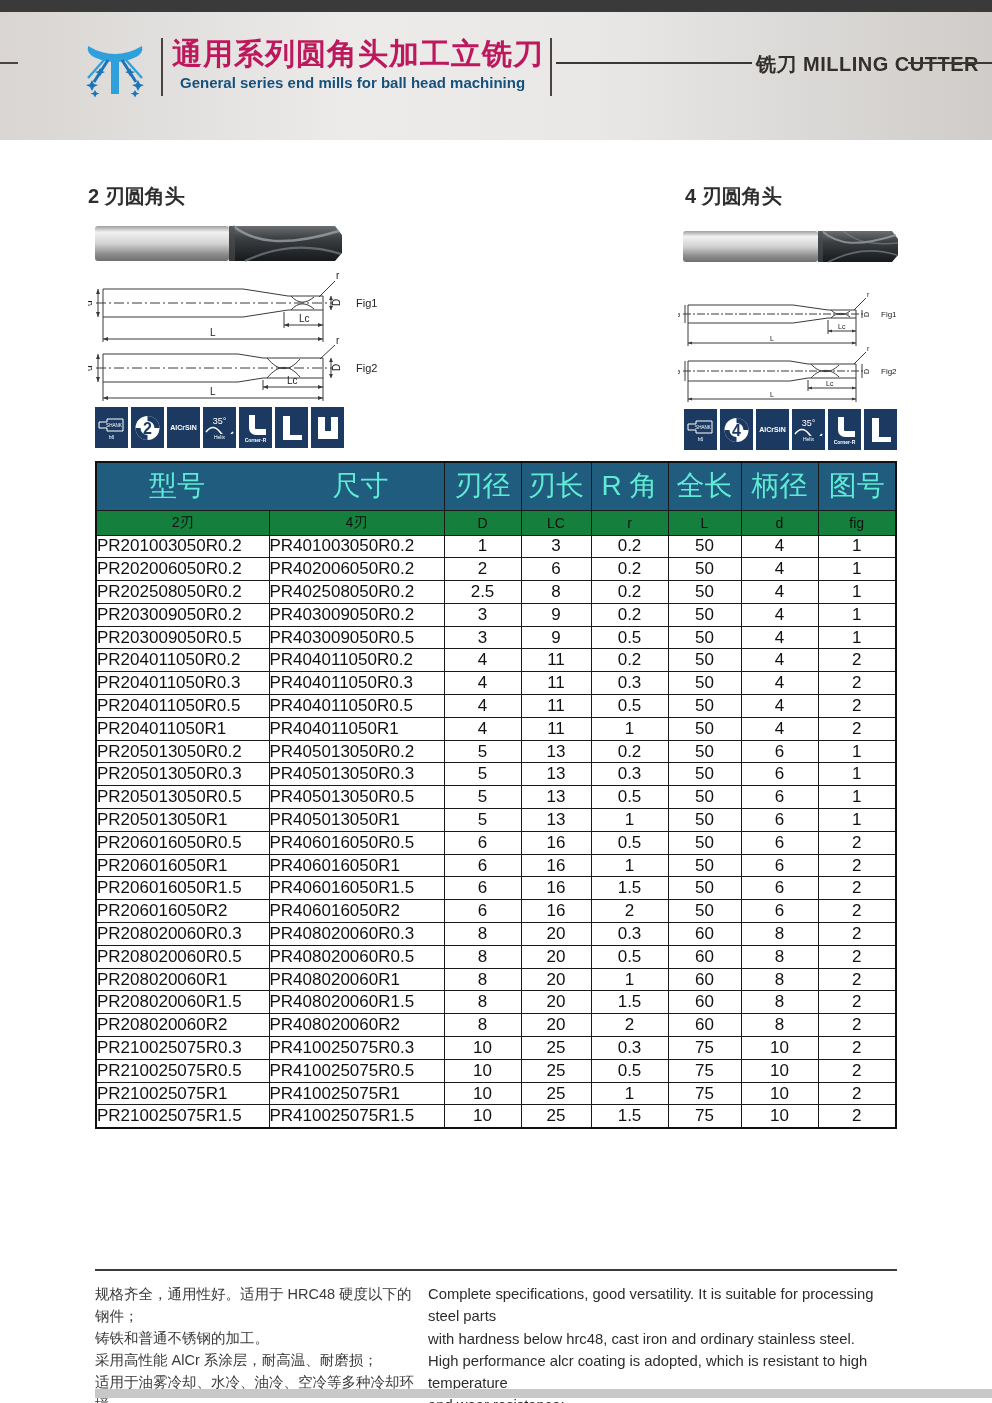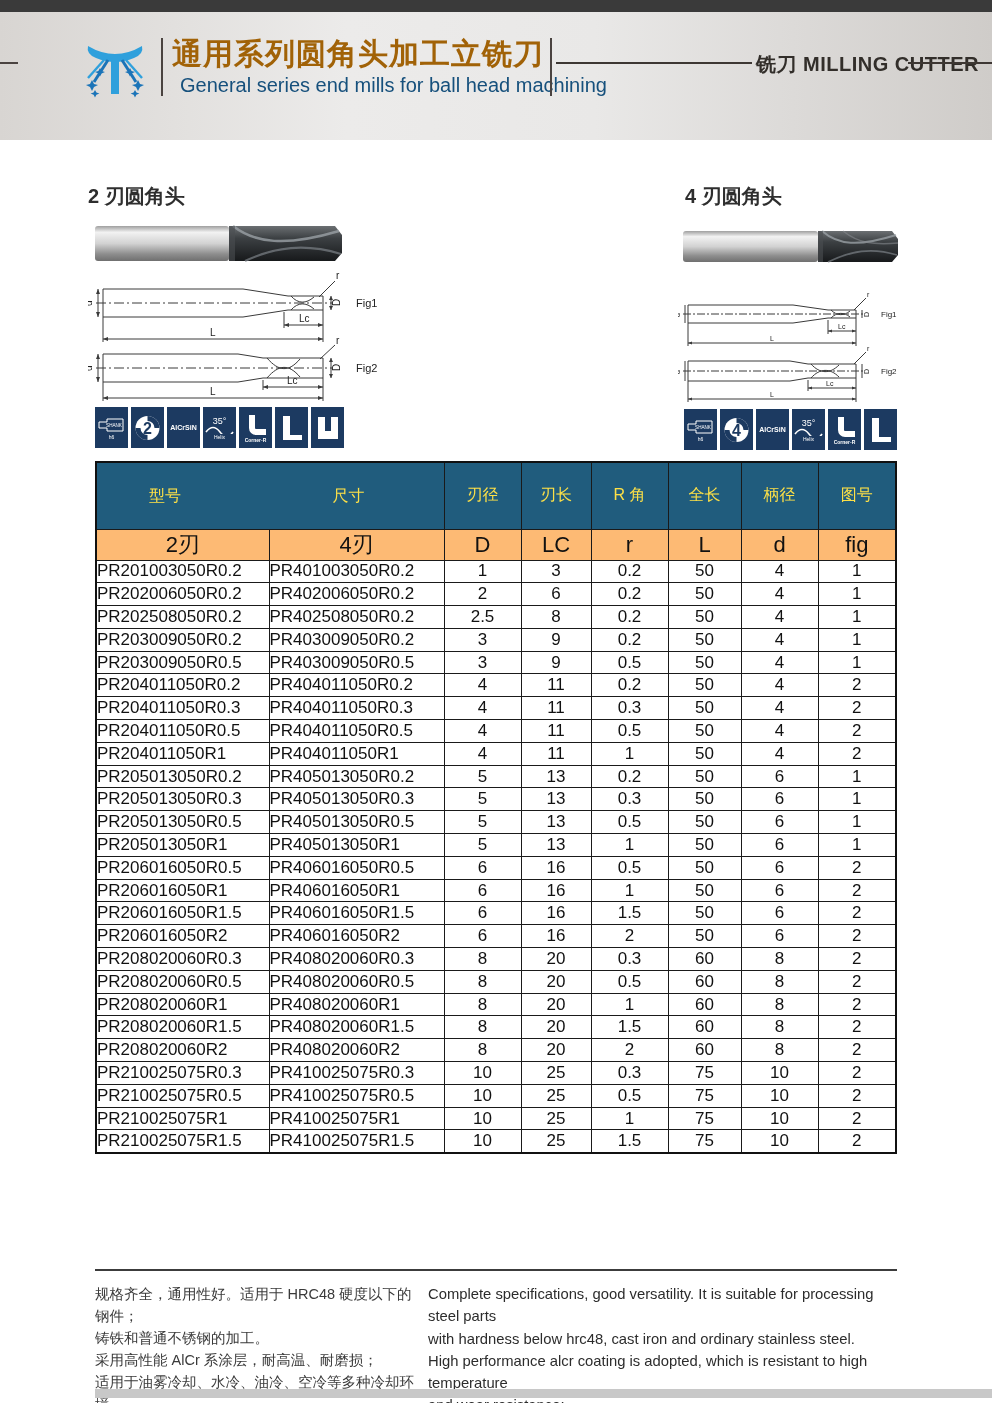"通用系列圆角头加工立铣刀" .title-cn { color: #a16207 -> #be185d }
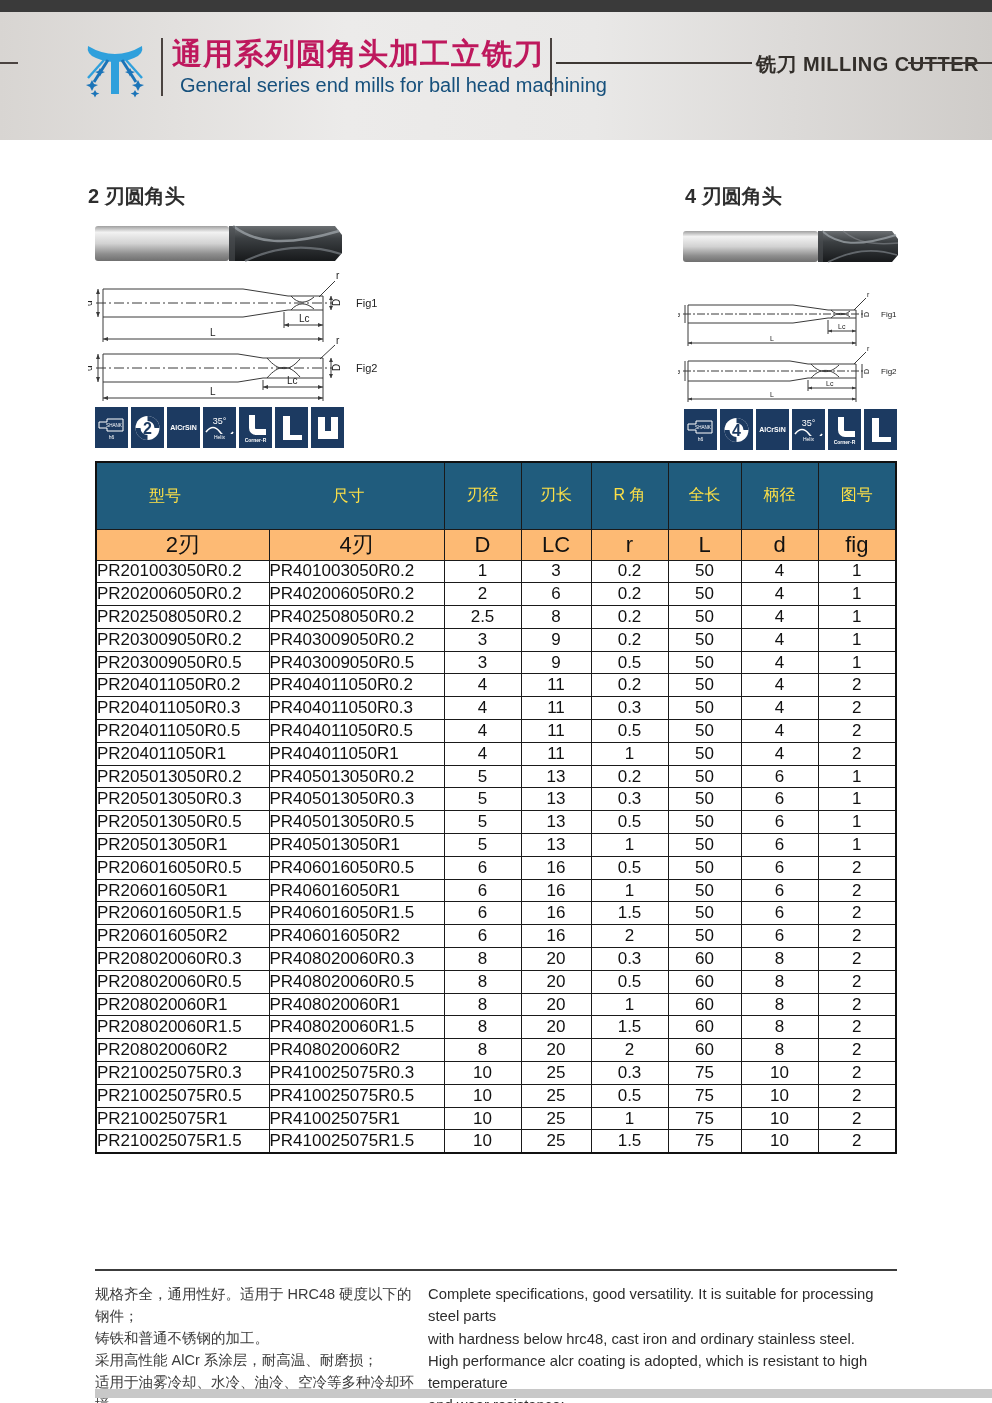"General series end mills for" .title-en { font-size: 20px -> 15px; font-weight: normal -> bold }
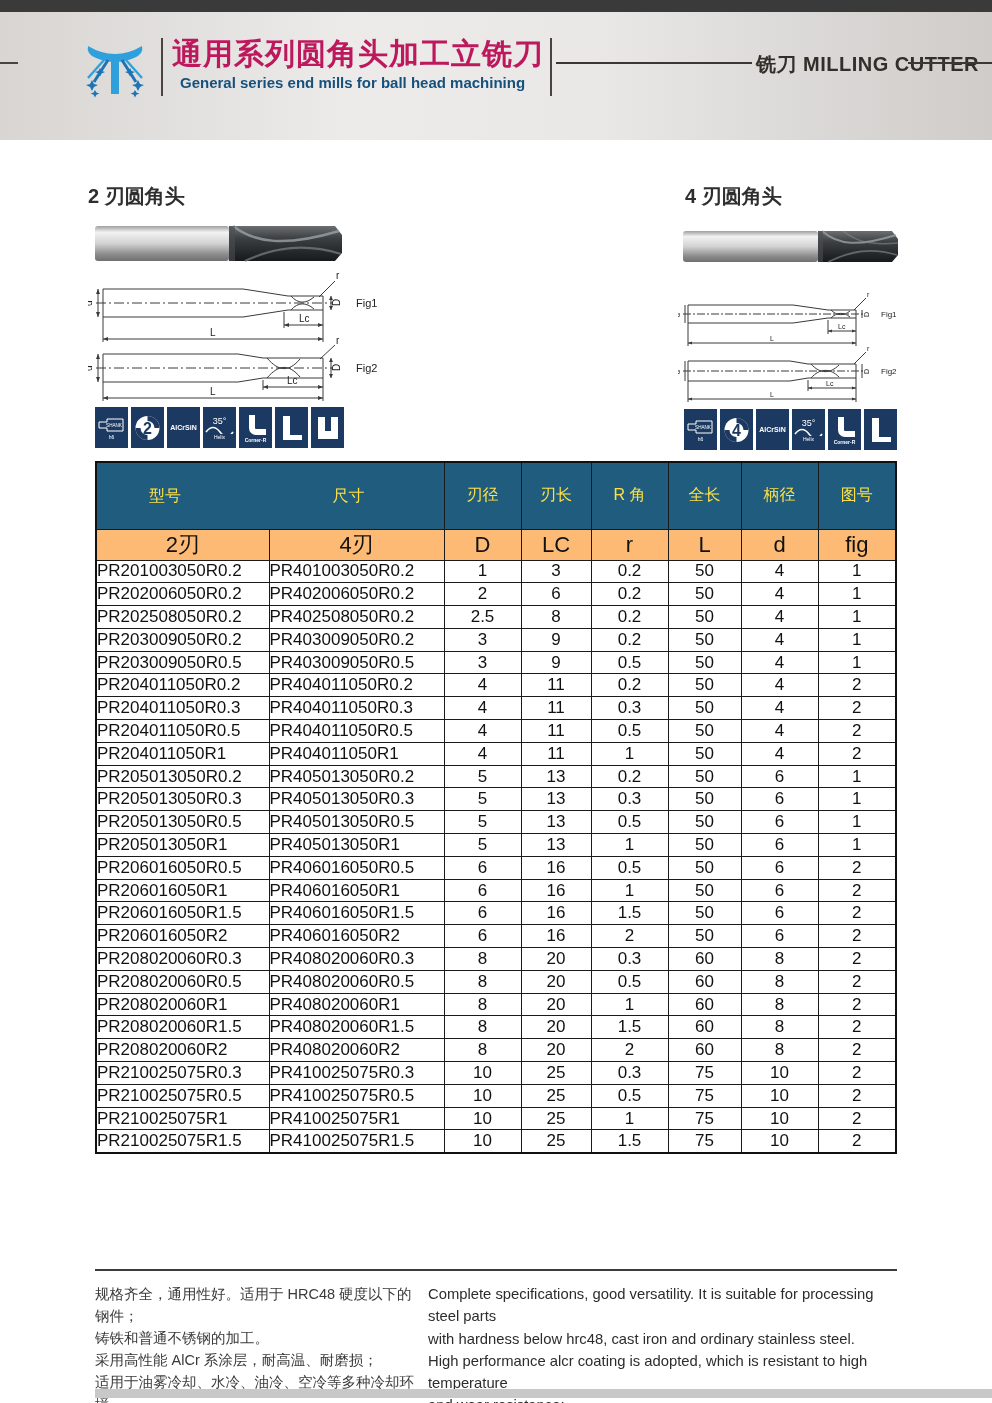"型号" tr.main-head th { color: #fde047 -> #5eead4; font-size: 16px -> 28px; height: 67px -> 48px }
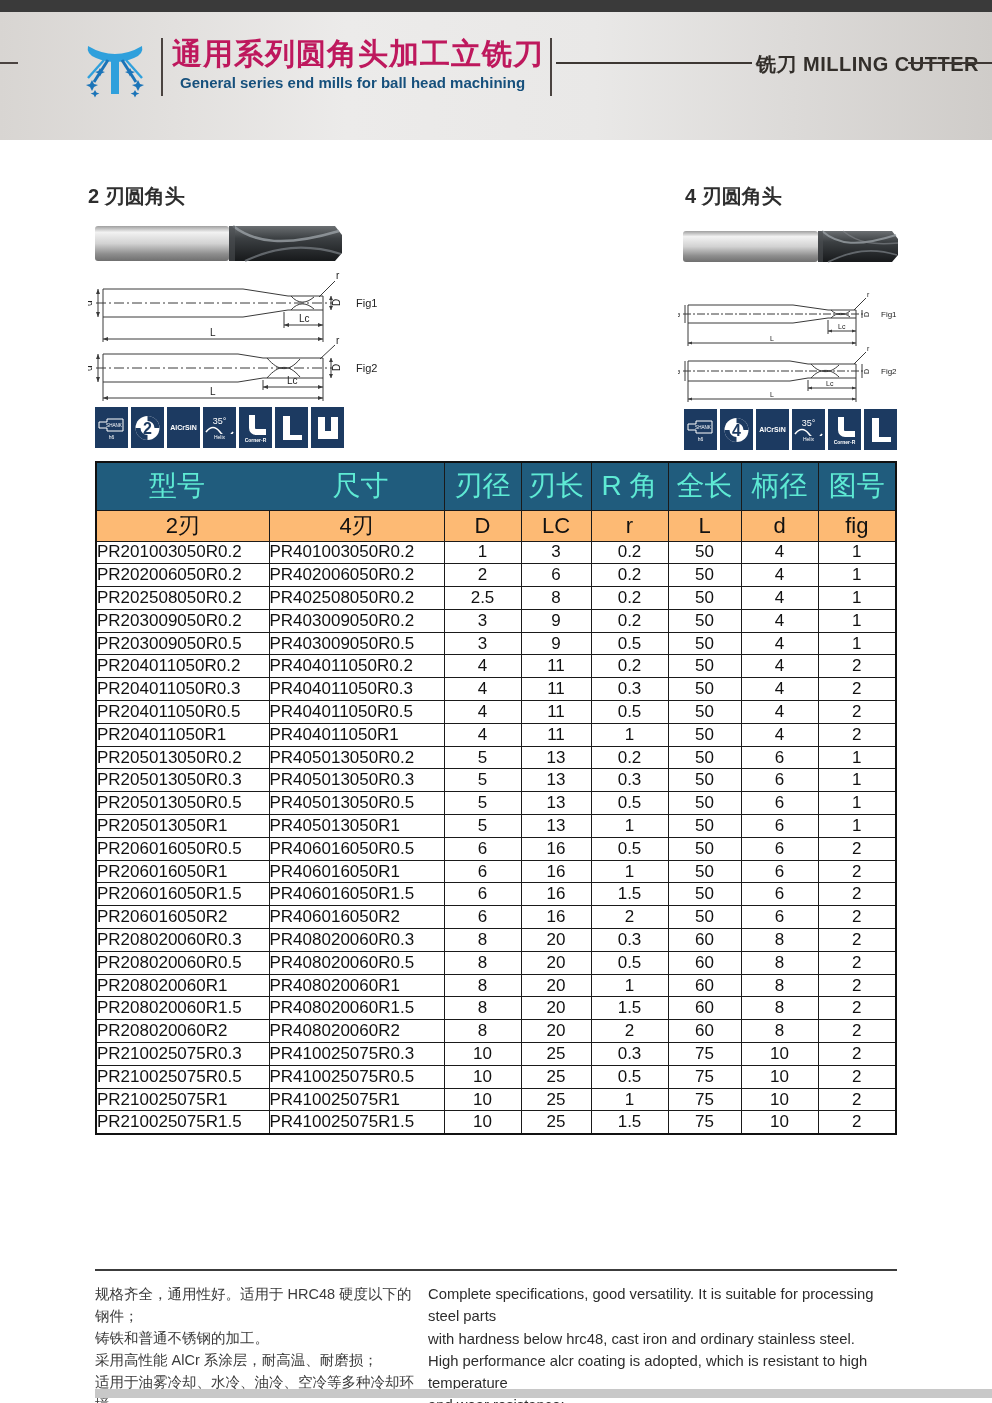"2刃" tr.sub-head td { background: #fdba74 -> #15803d; font-size: 22px -> 14px }
